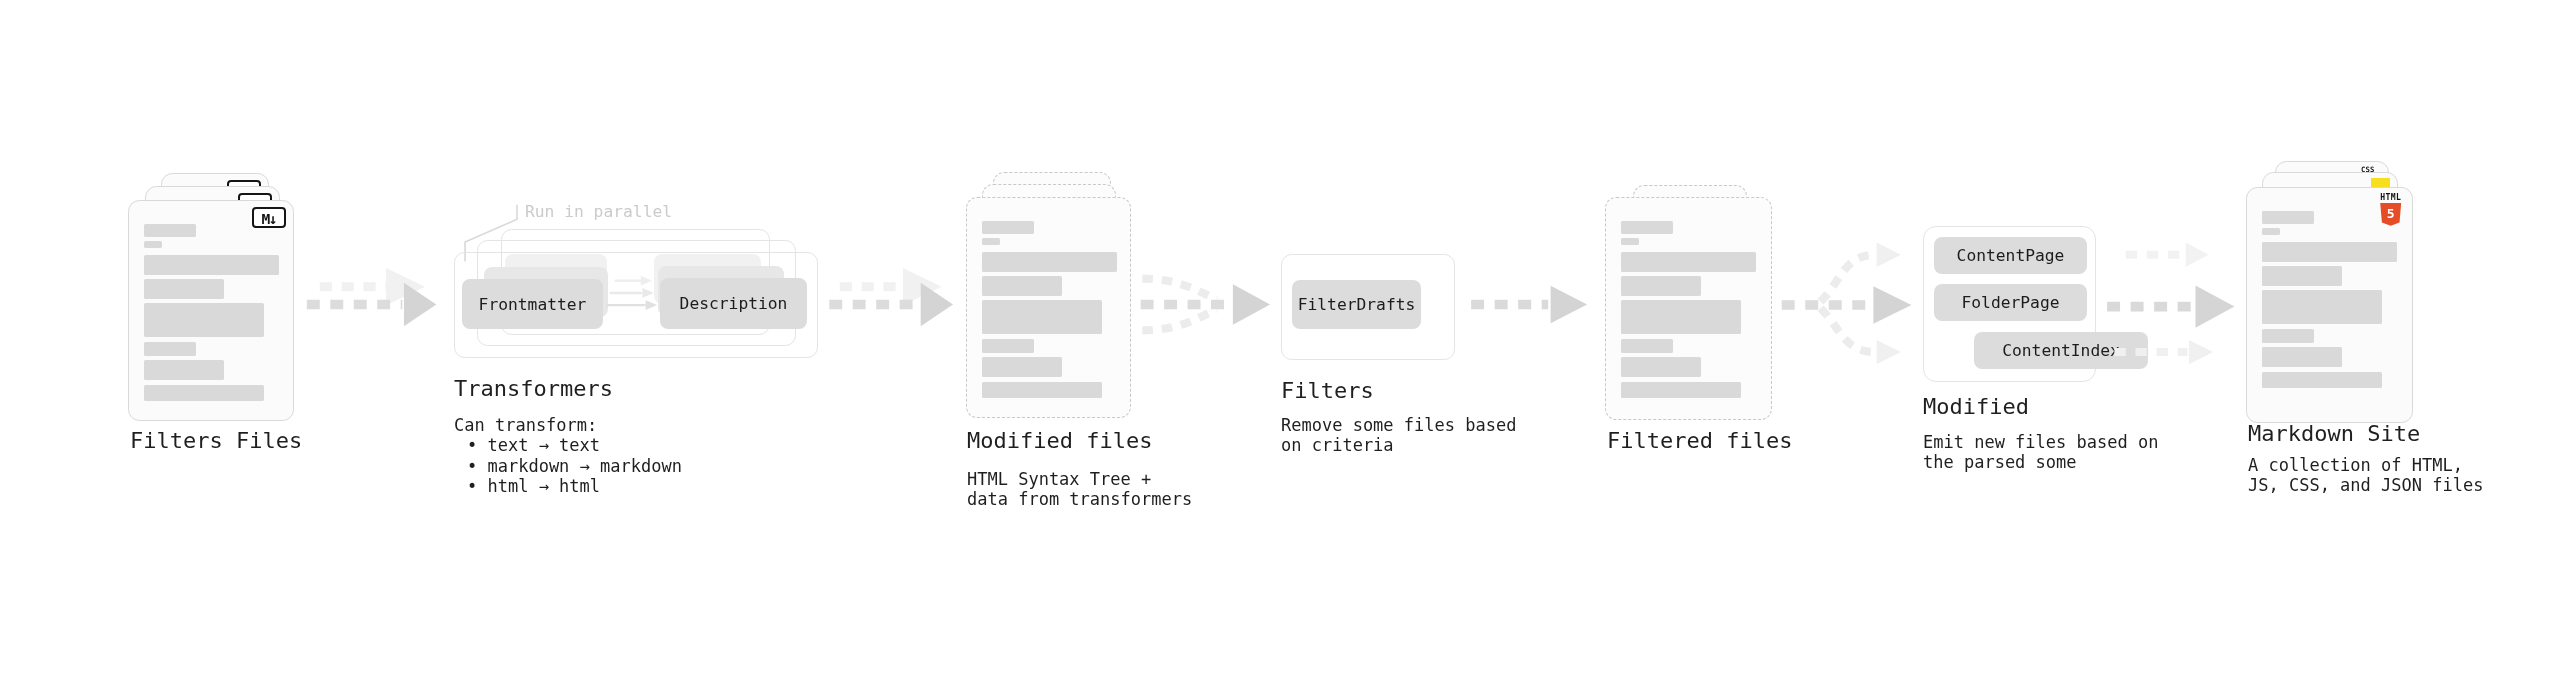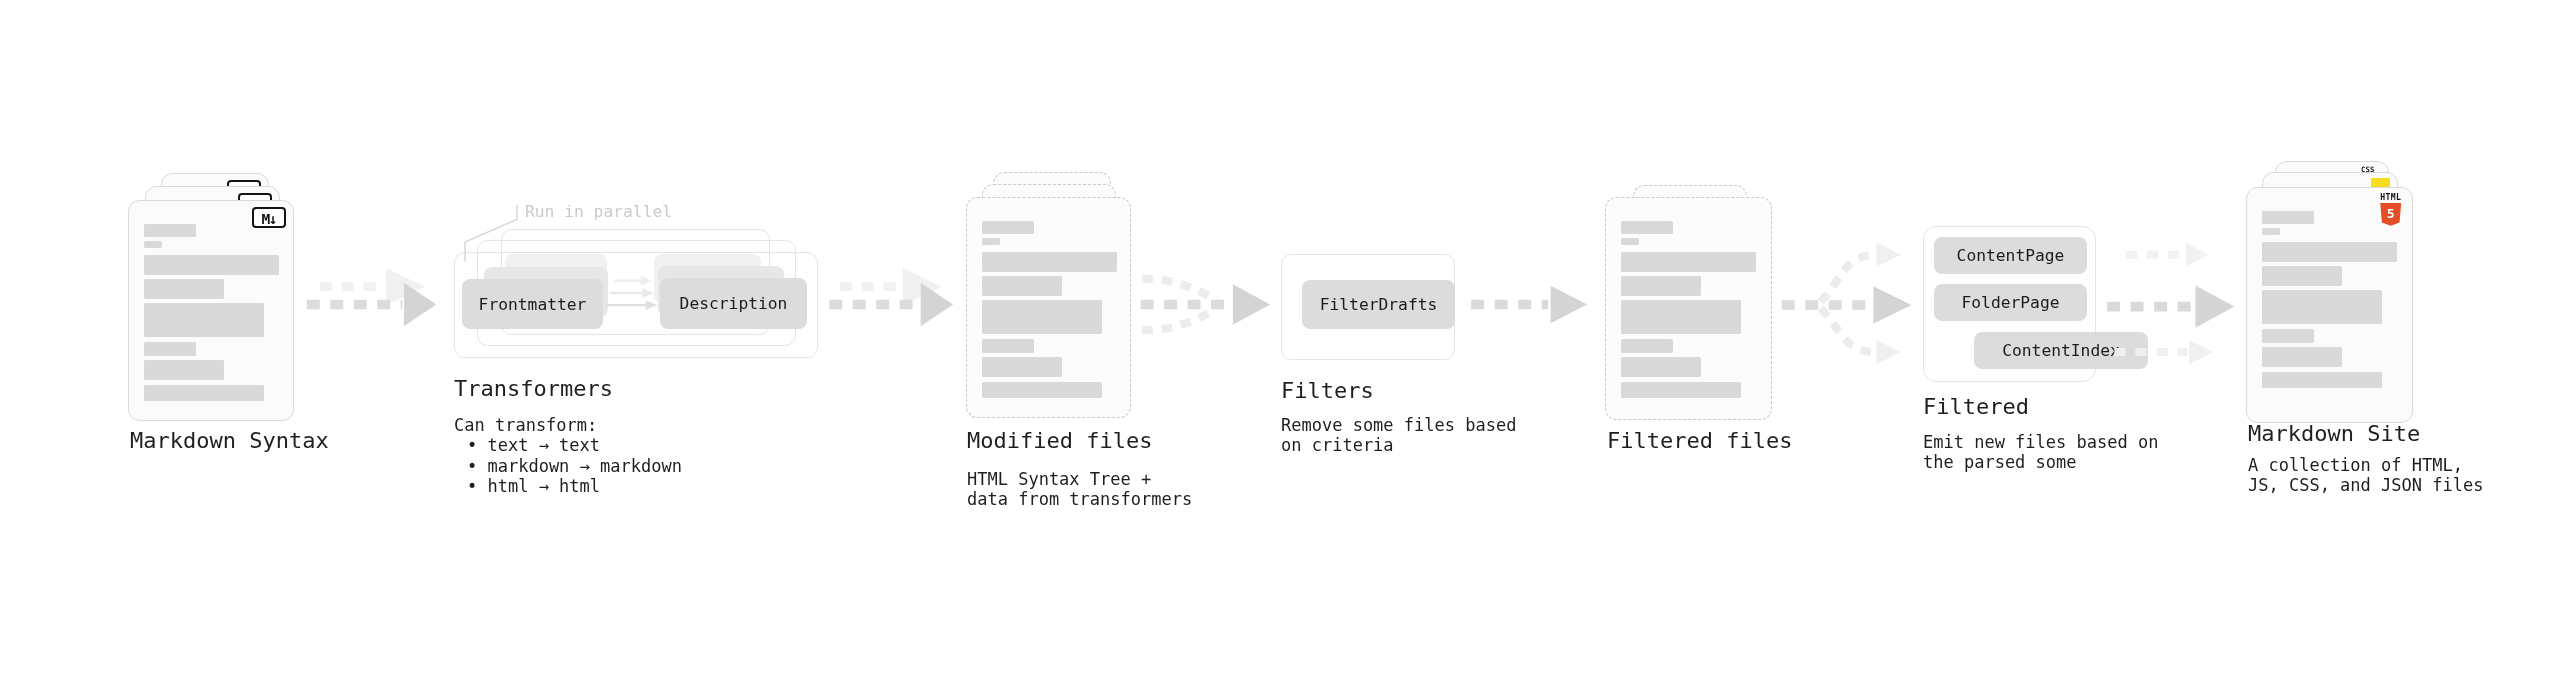"FilterDrafts" div.chip { margin-left: 10px -> none; width: 153px -> 129px }
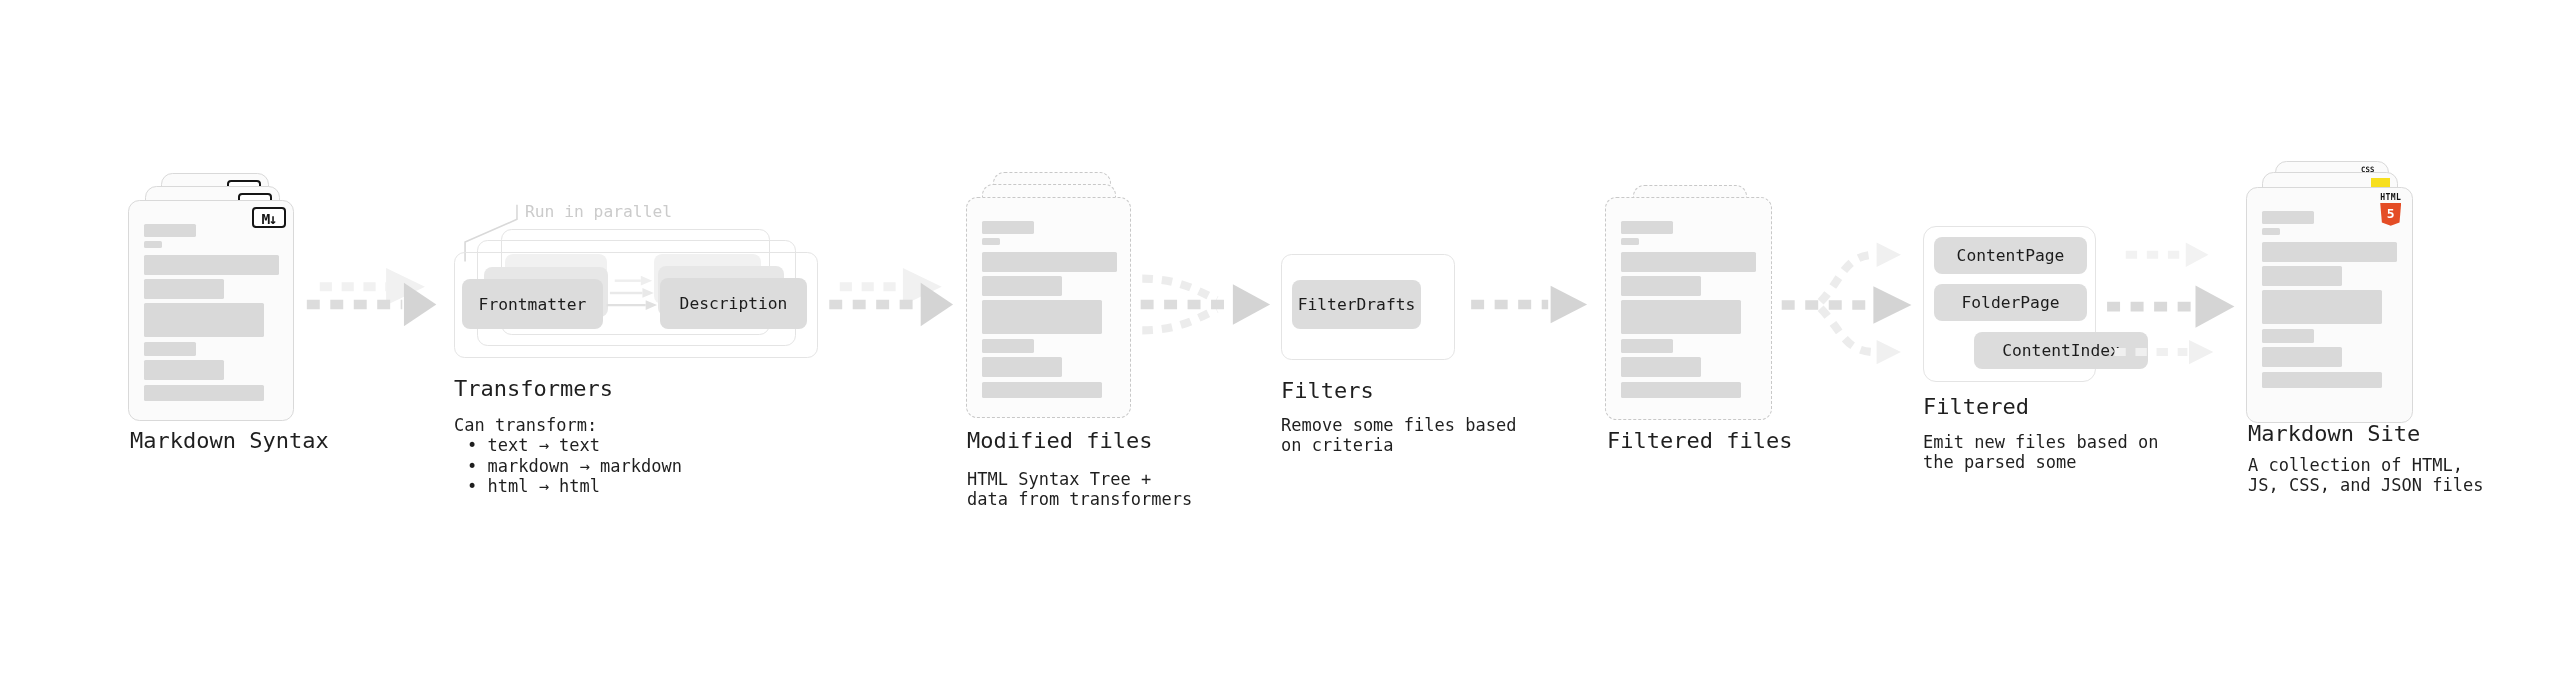"Filtered" div.title { text: Filtered -> Modified }
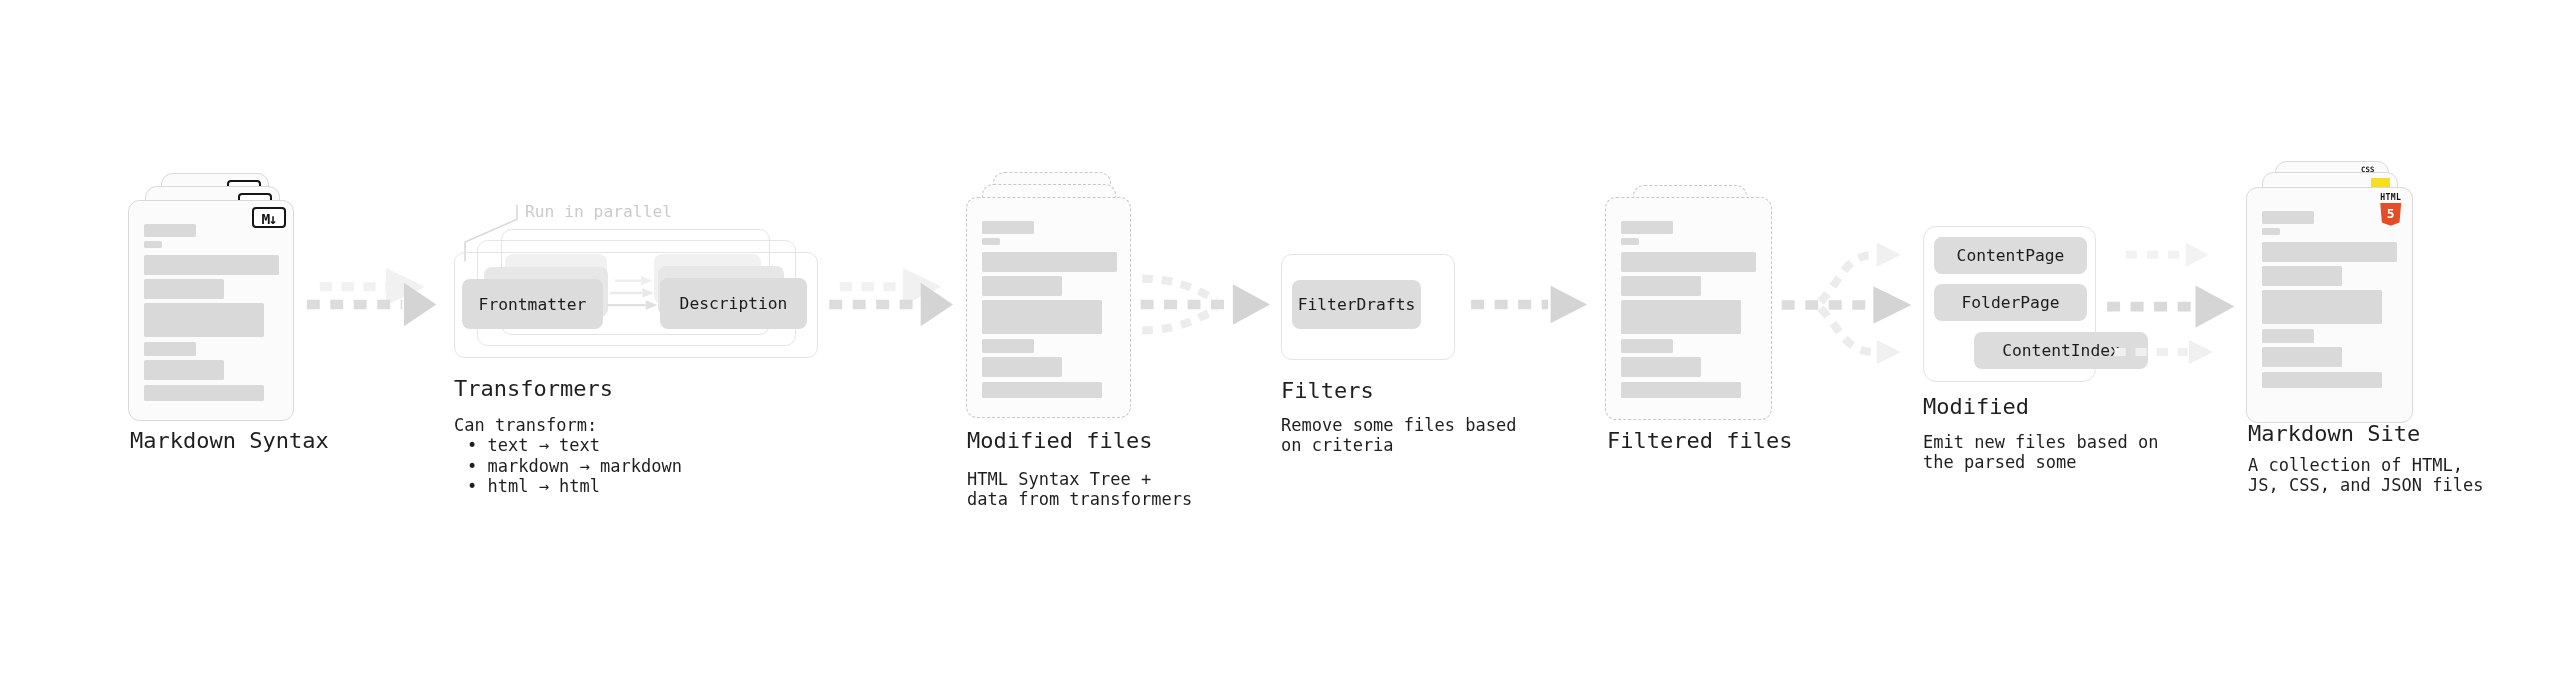"Markdown Syntax" div.title { text: Markdown Syntax -> Filters Files }
